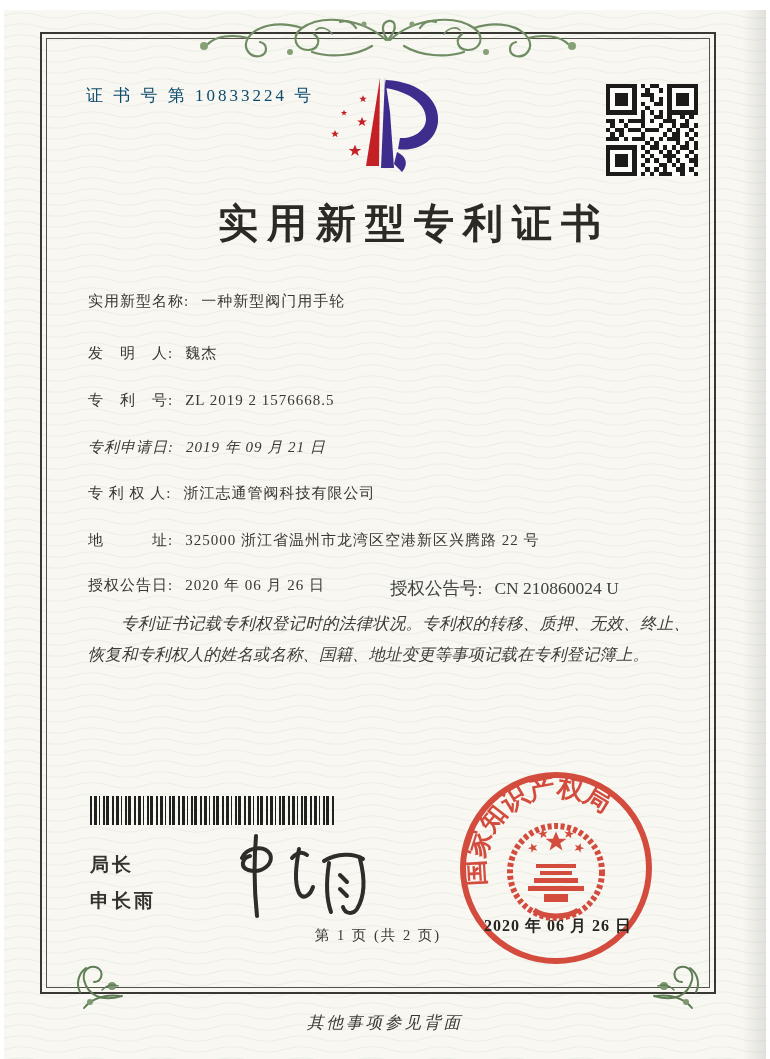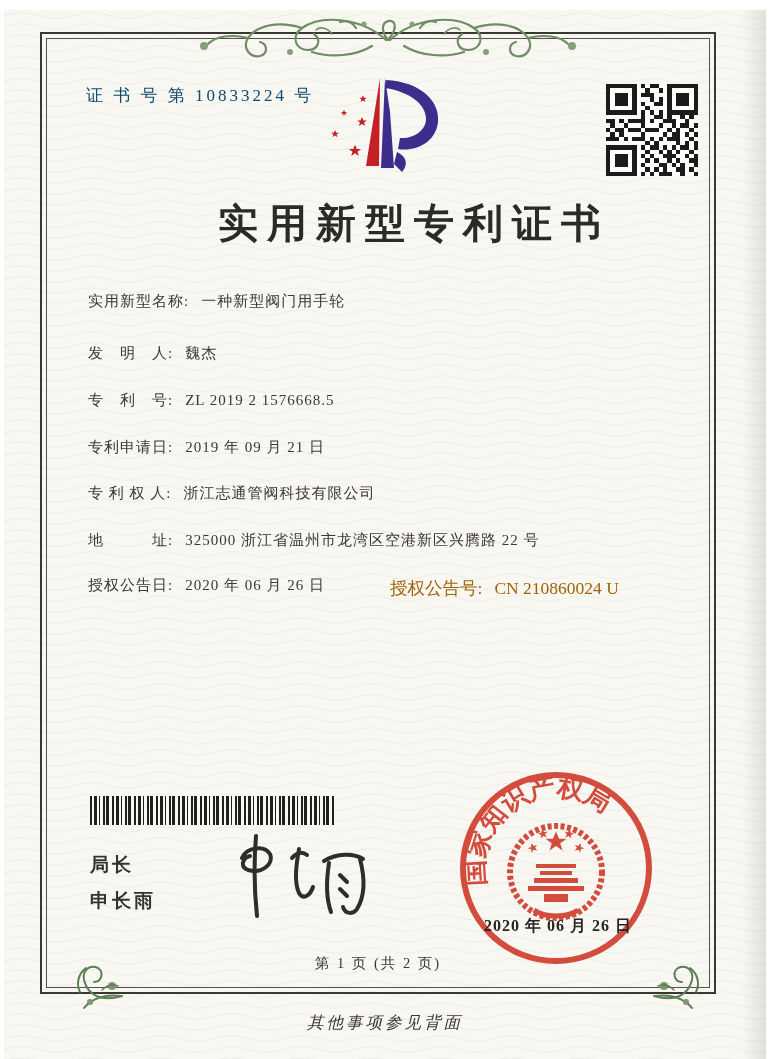"专利申请日: 2019 年 09 月" div.row { font-style: none -> italic }
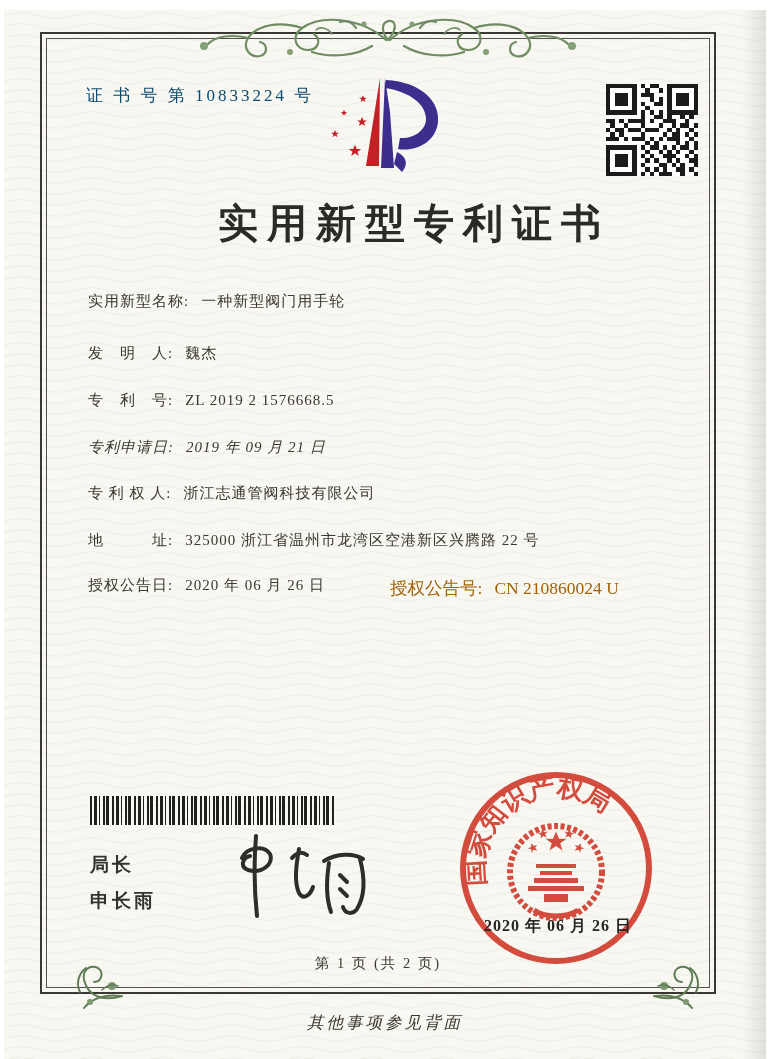"授权公告号: CN 210860024 U" .row2 { color: #a16207 -> #404040 }
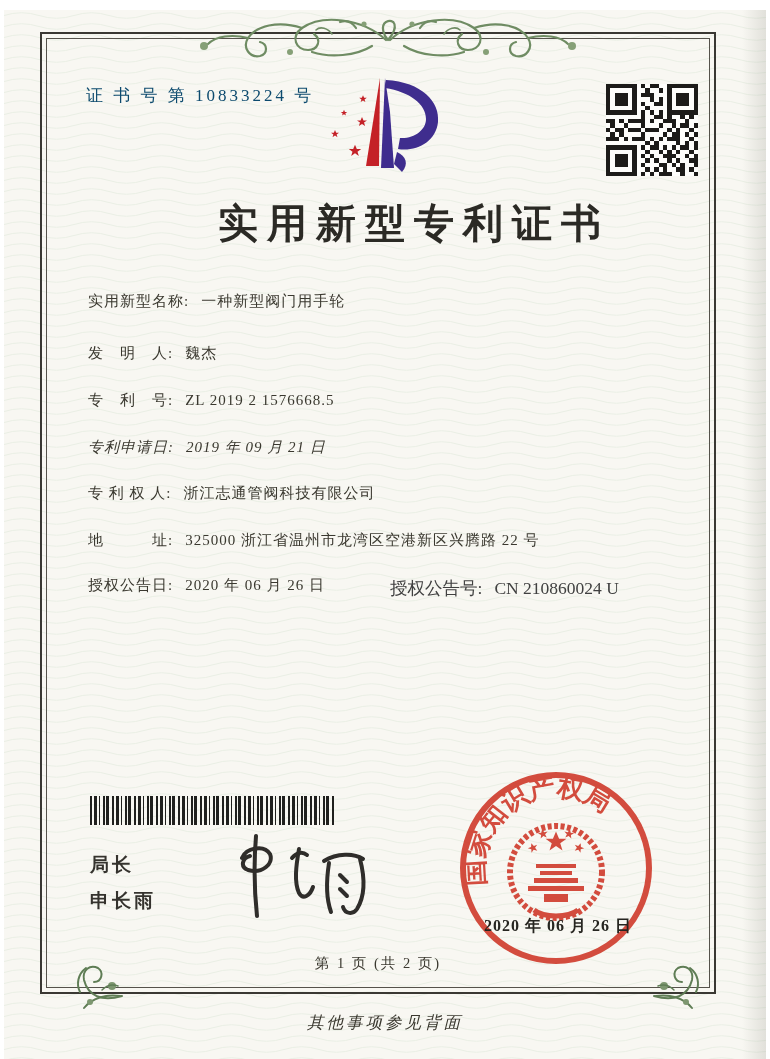"专利证书记载专利权登记时的法律状况。专利权的转移、质押、无效、终止、恢复和专利权" p { html: none -> <p>专利证书记载专利权登记时的法律状况。专利权的转移、质押、无效、终止、恢复和专利权人的姓名或名称、国籍、地址变更等事项记载在专利登记簿上。</p> }
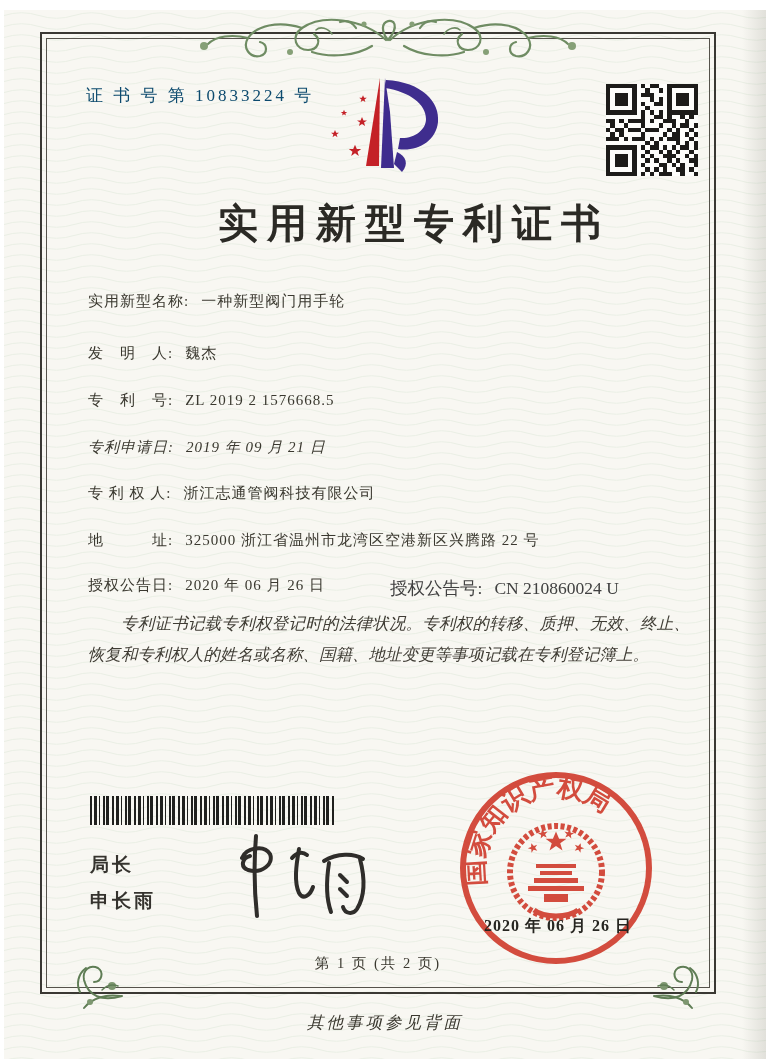"第 1 页 (共 2" .page-info { top: 954px -> 926px }
